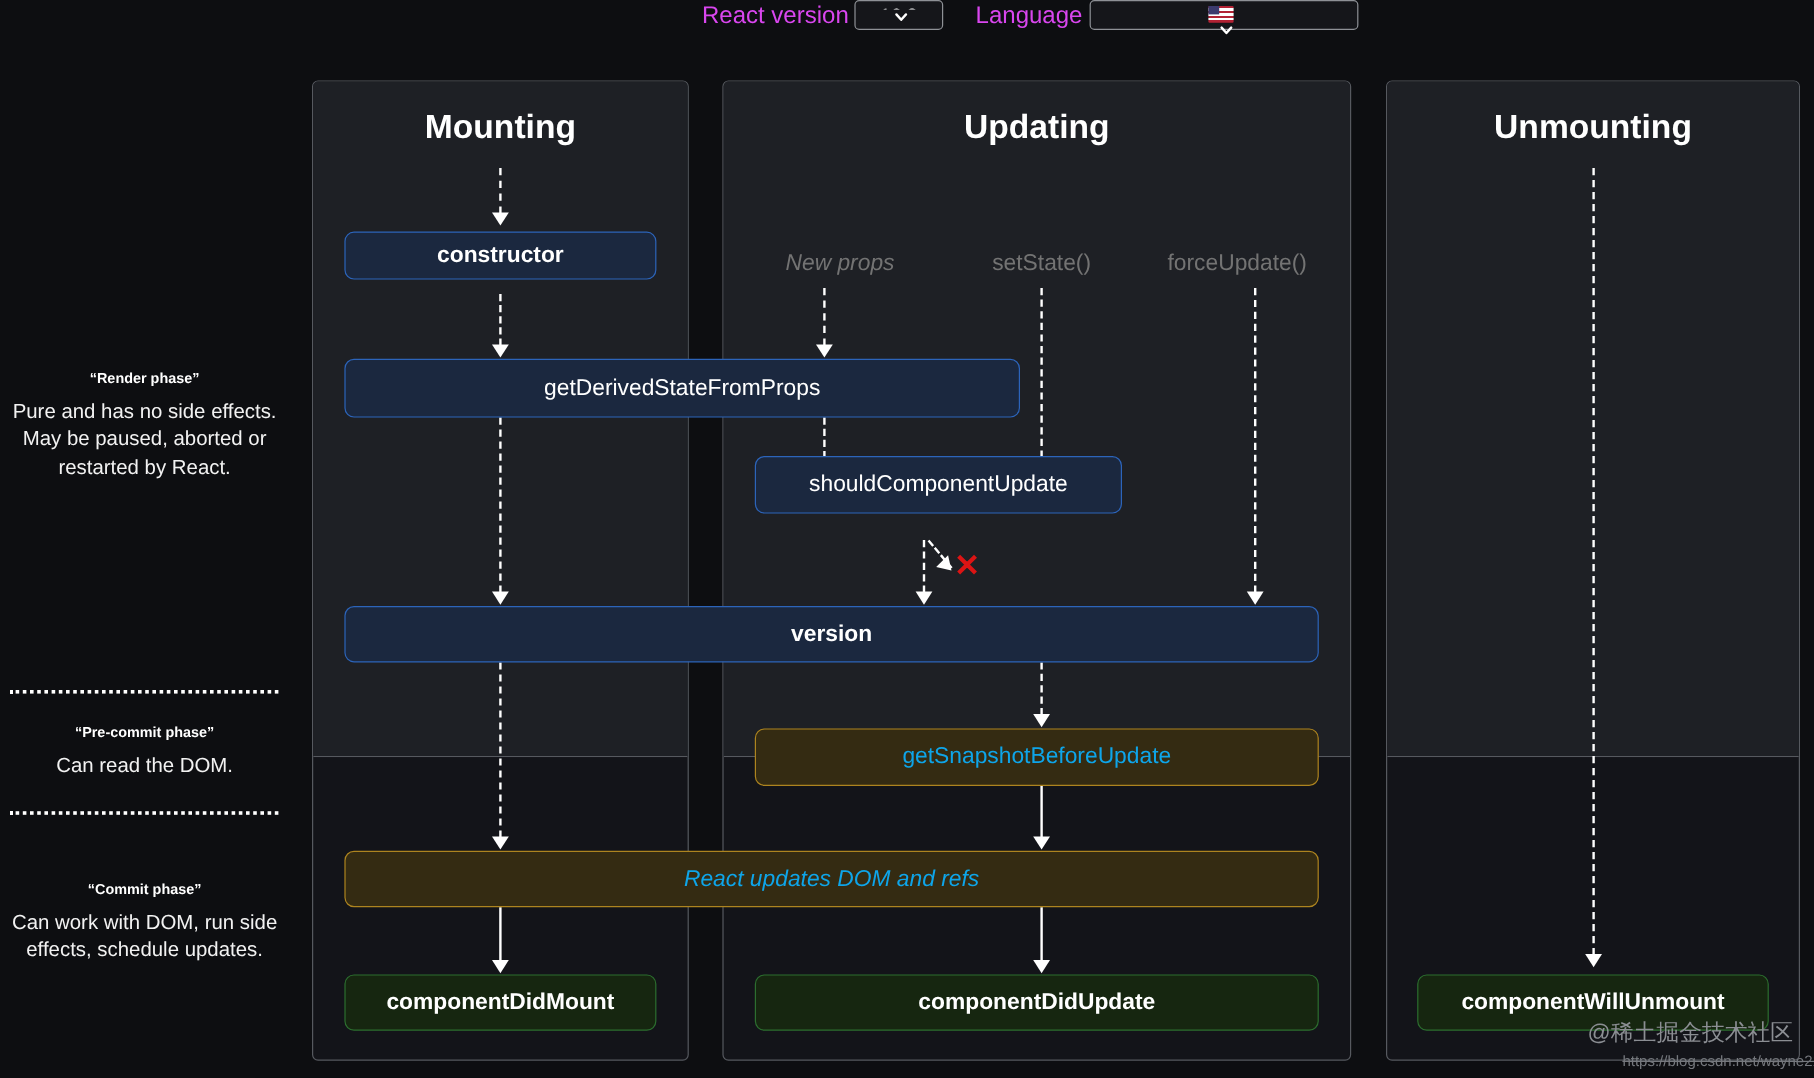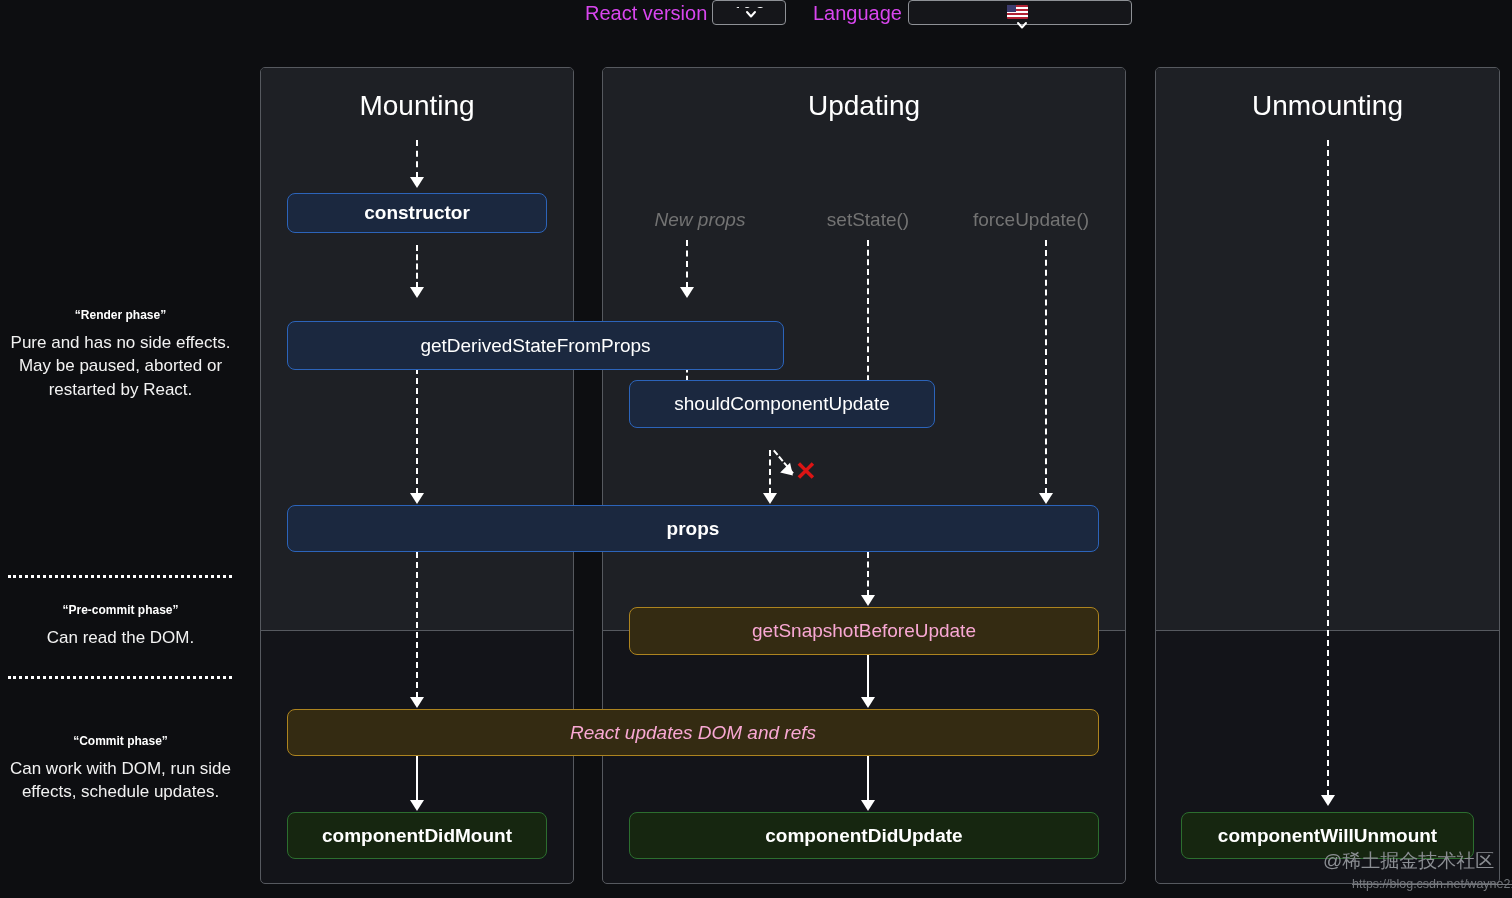"Mounting" .col-title { font-weight: 400 -> 700 }
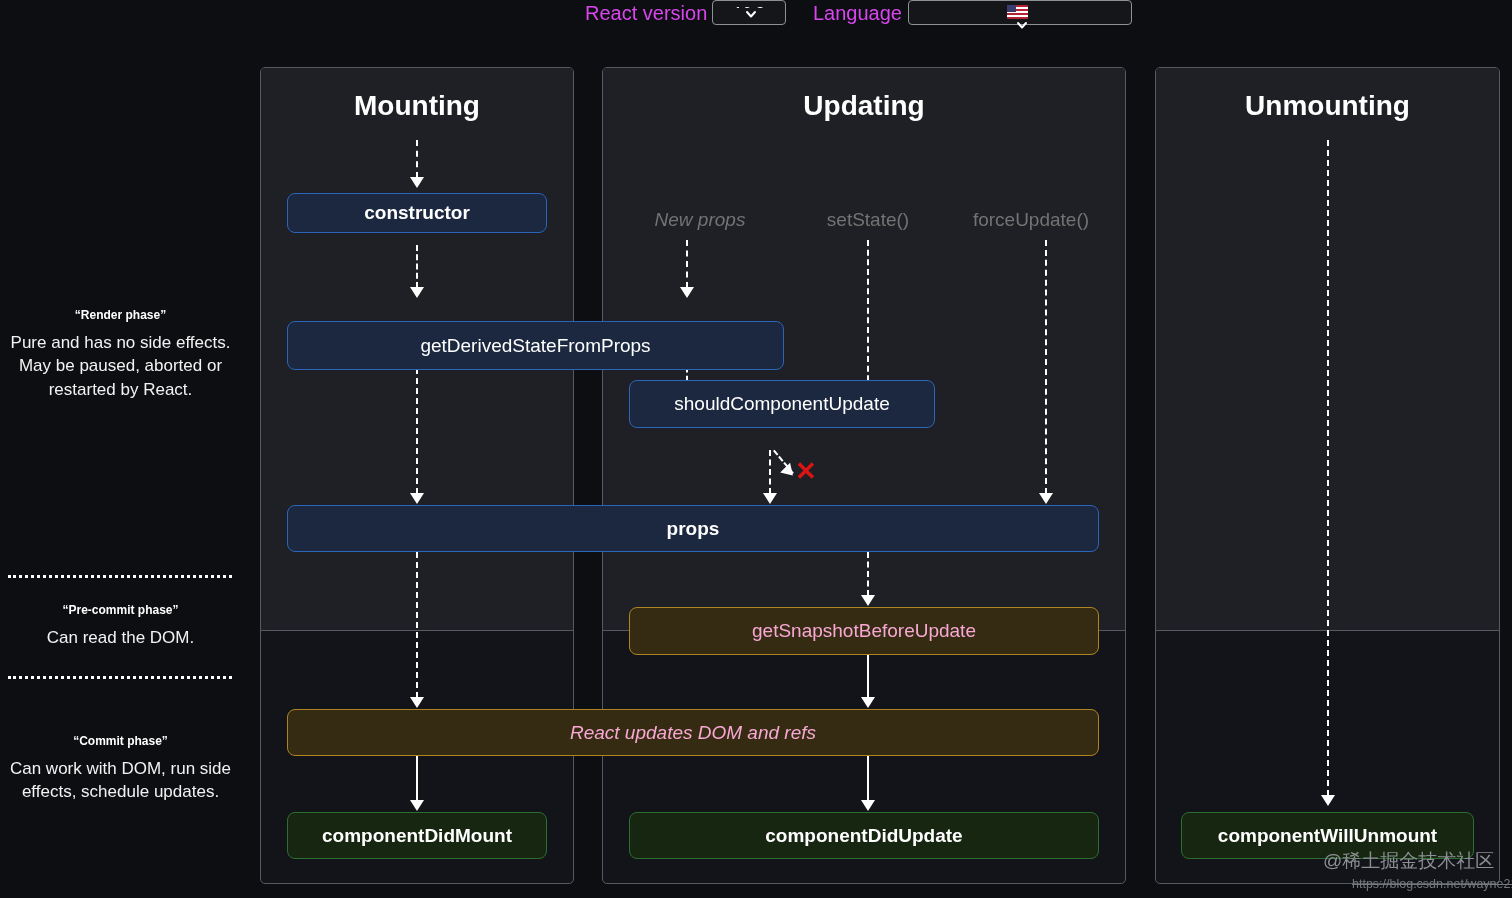"getDerivedStateFromProps" #box-gdsfp { margin-top: 22px -> none; width: 497px -> 563px }
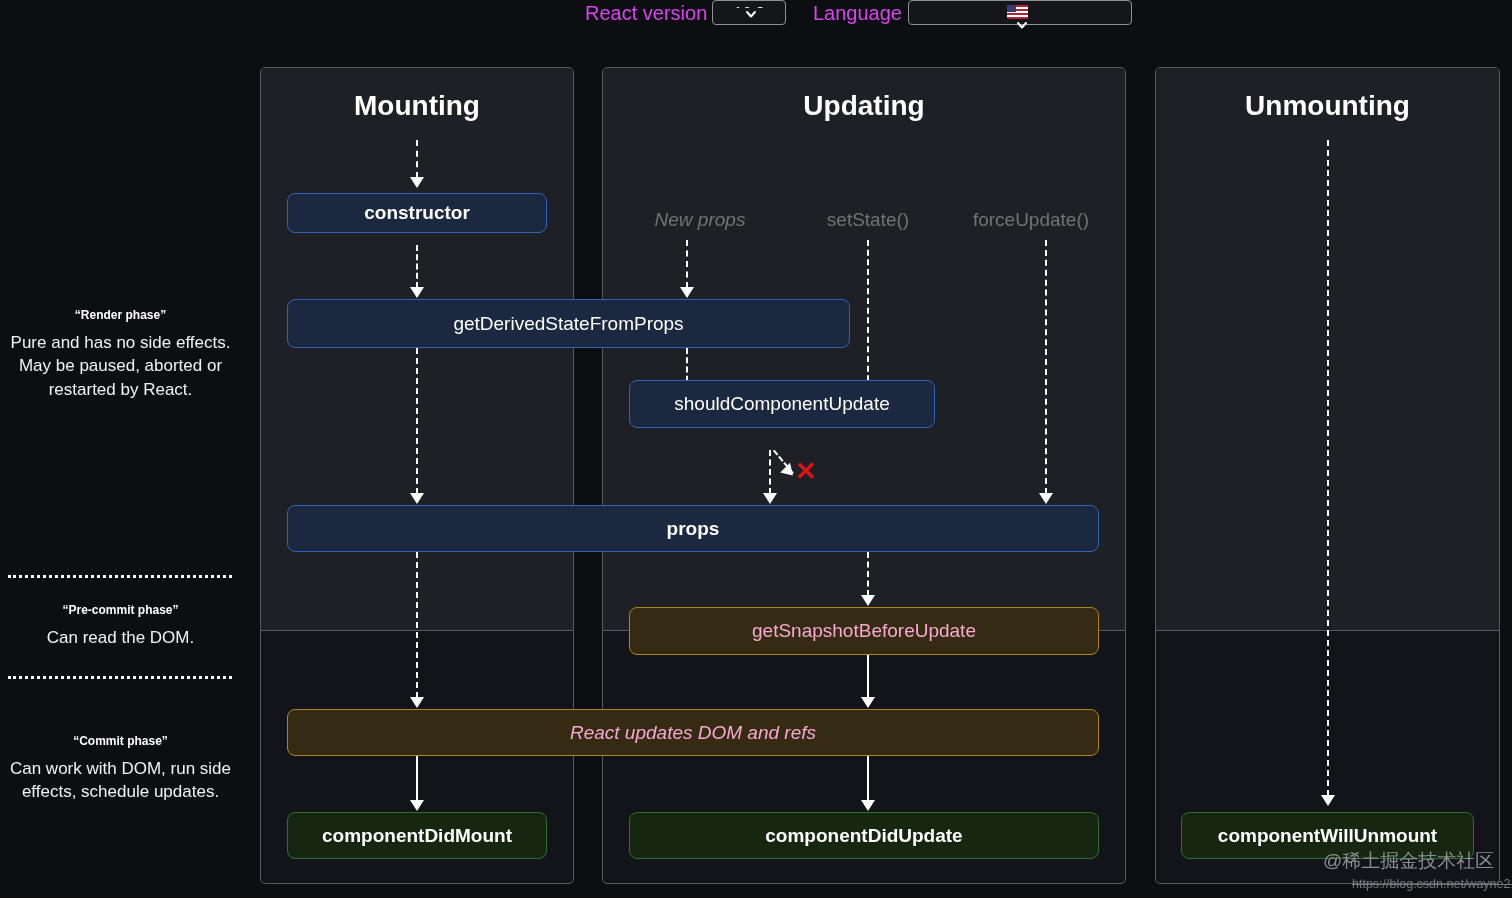"props" div.lc-box { text: props -> version }
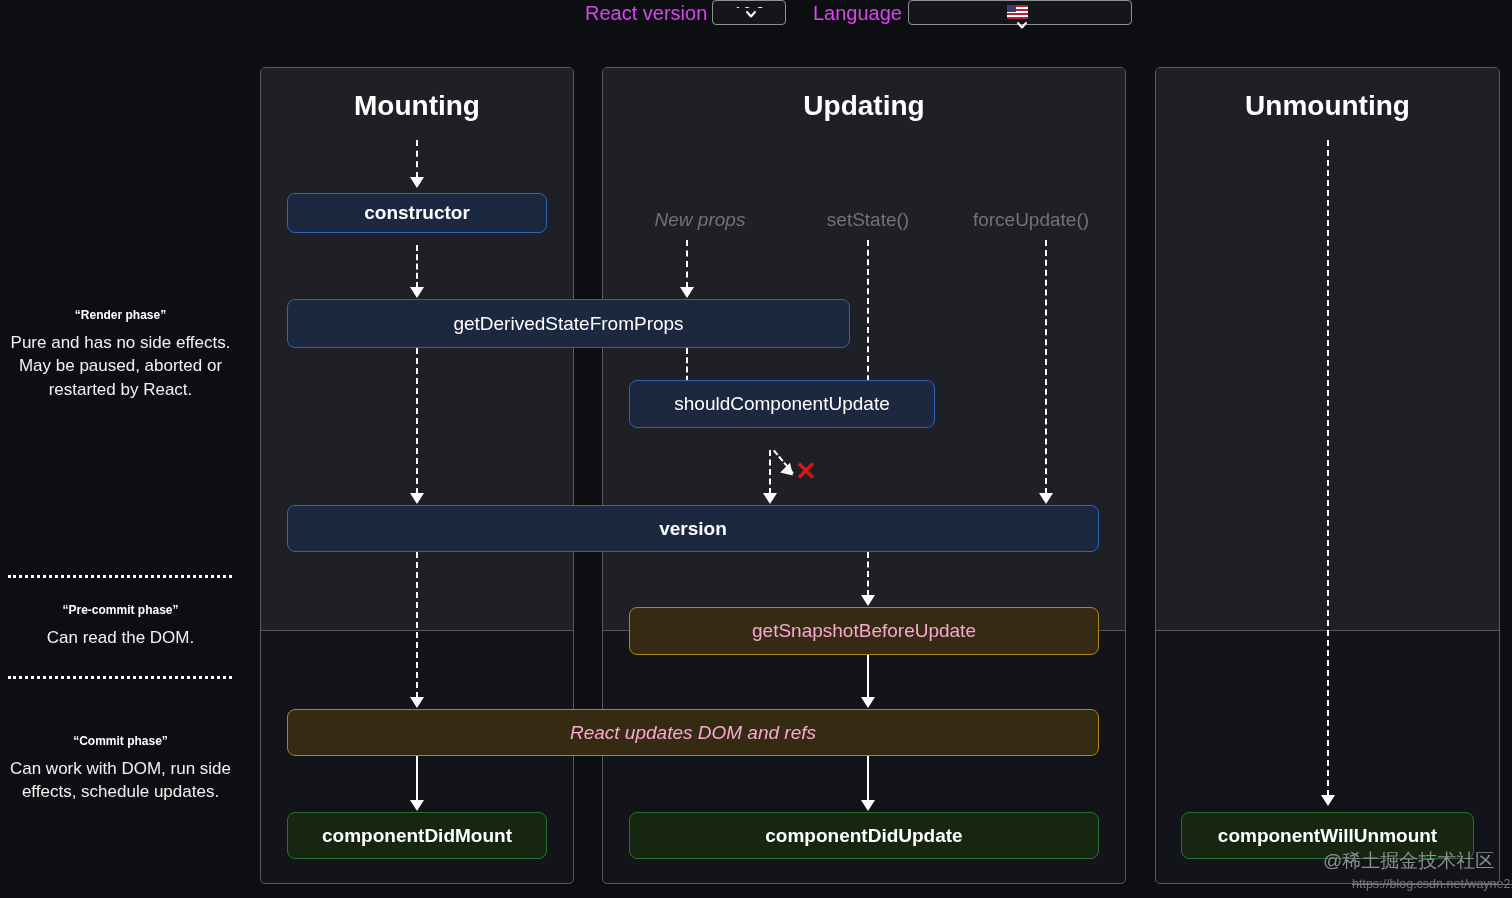"getSnapshotBeforeUpdate" .lc-gold { color: #f9a8d4 -> #0ea5e9 }
